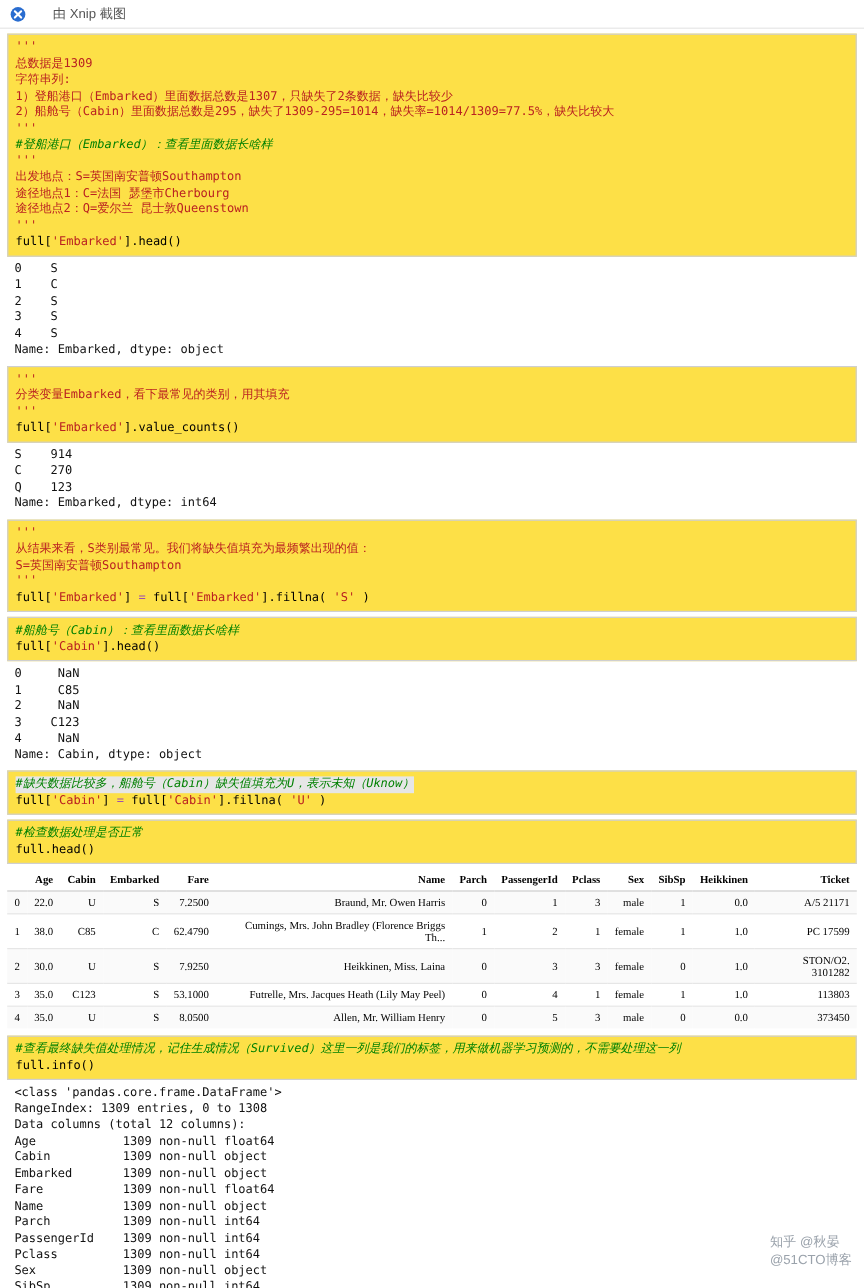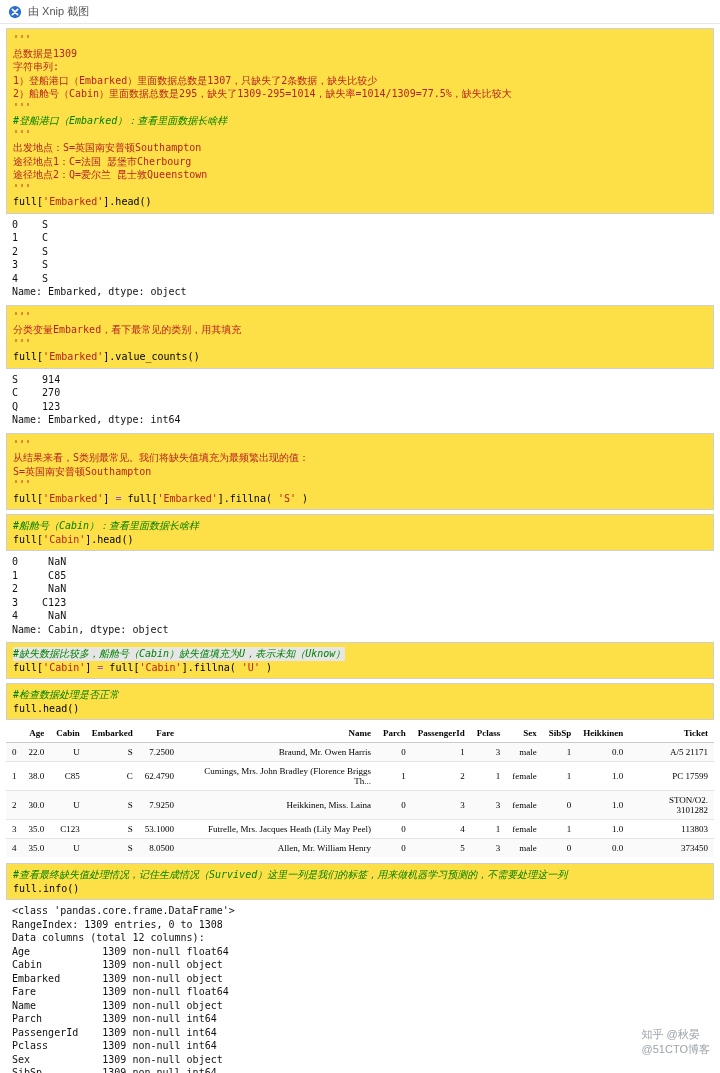"由 Xnip 截图" .titlebar { gap: none -> 16px }
